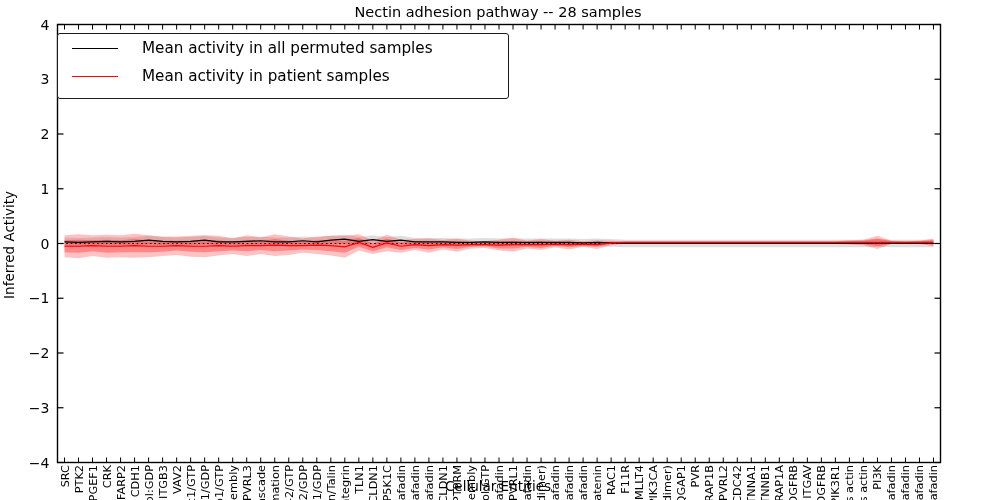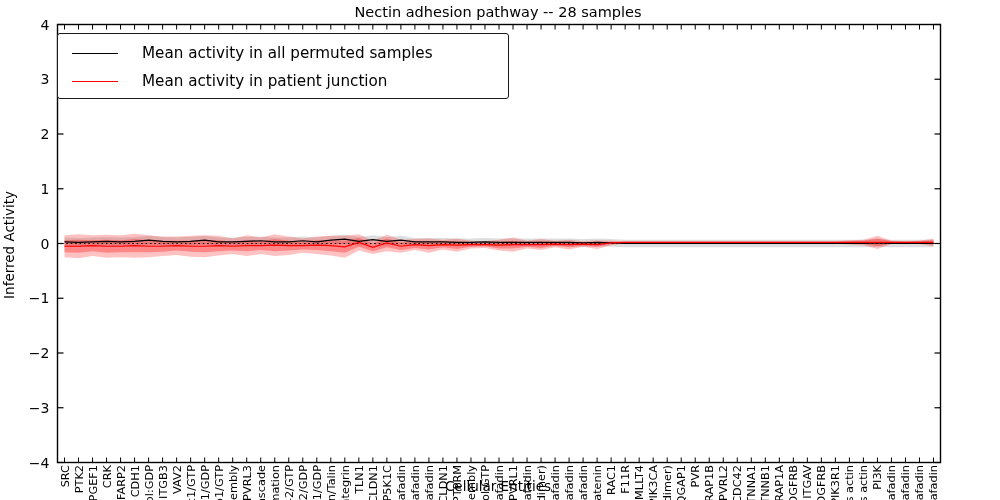"Mean activity in all permuted" .legend { padding-top: 5px -> none }
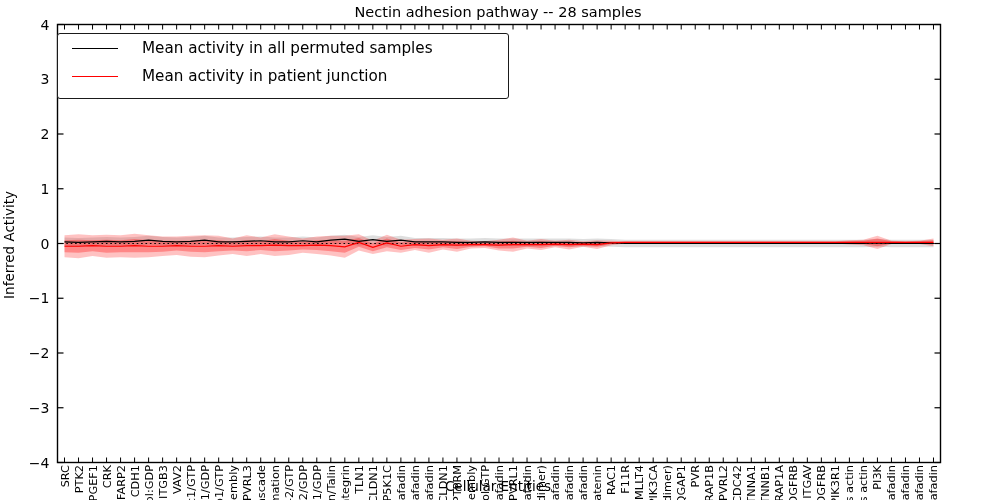"Mean activity in patient junction" span.legend-label { text: junction -> samples }
